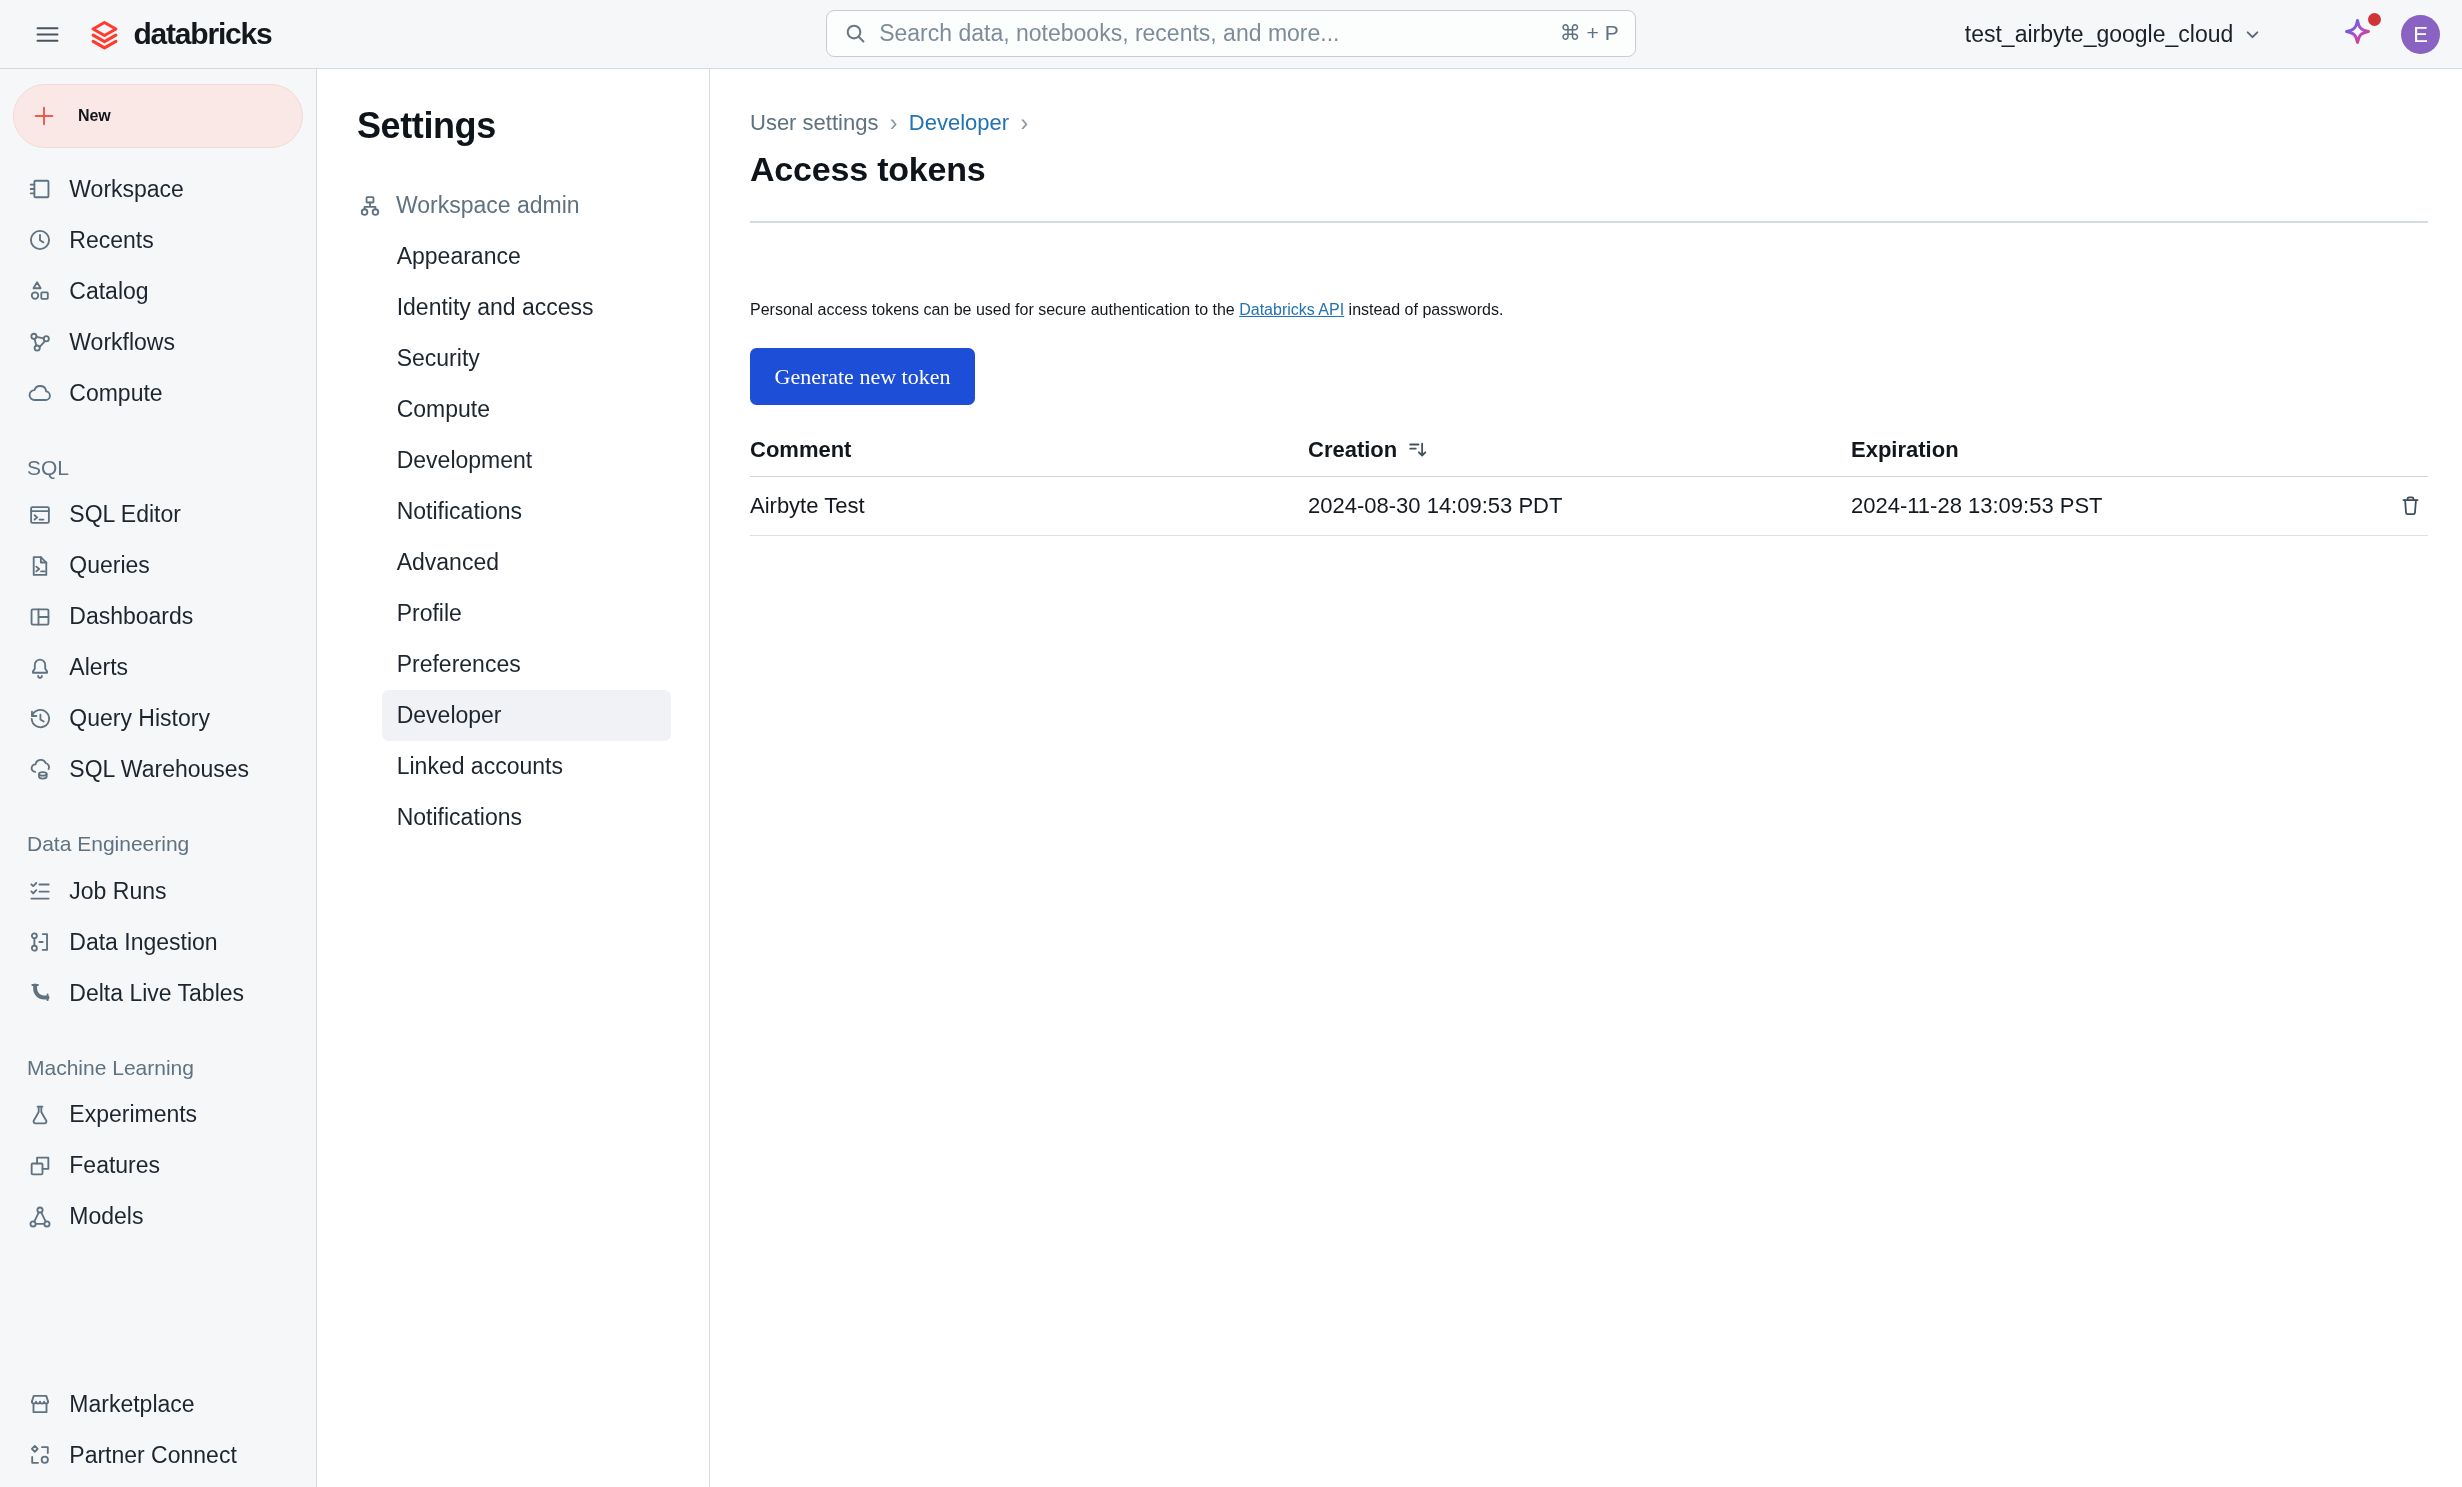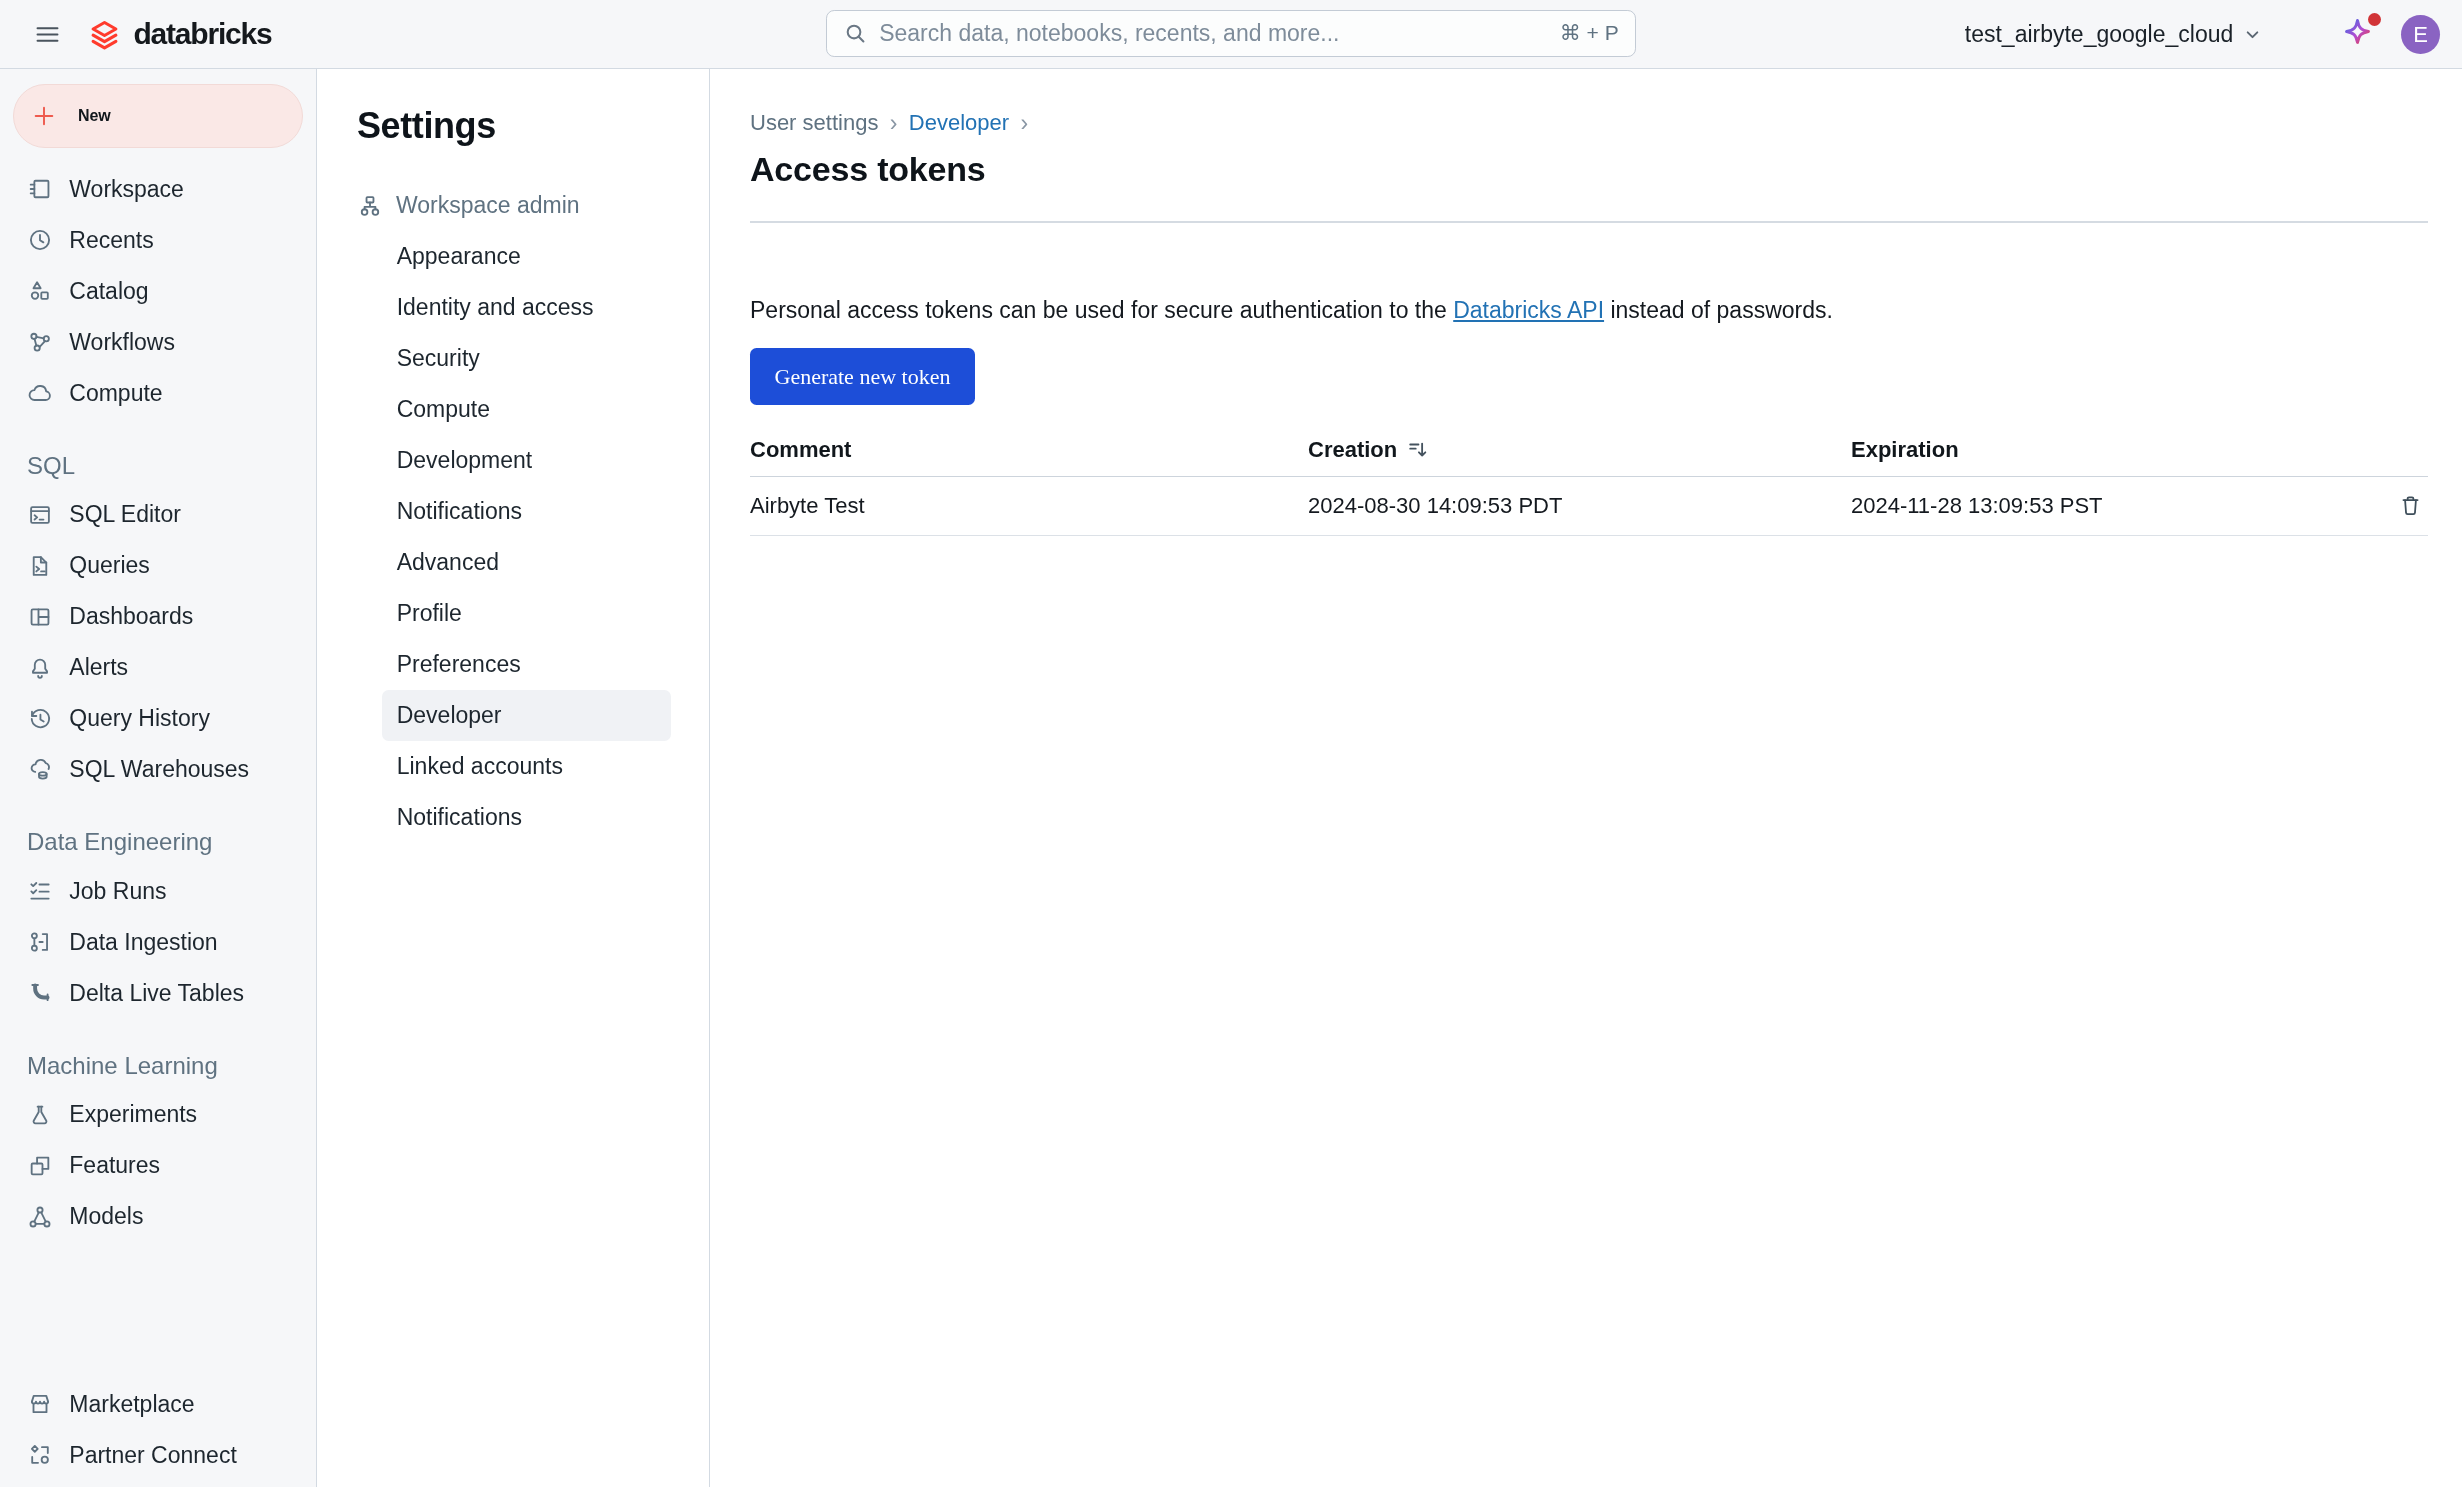"Personal access tokens can be" .description { font-size: 23px -> 16px }
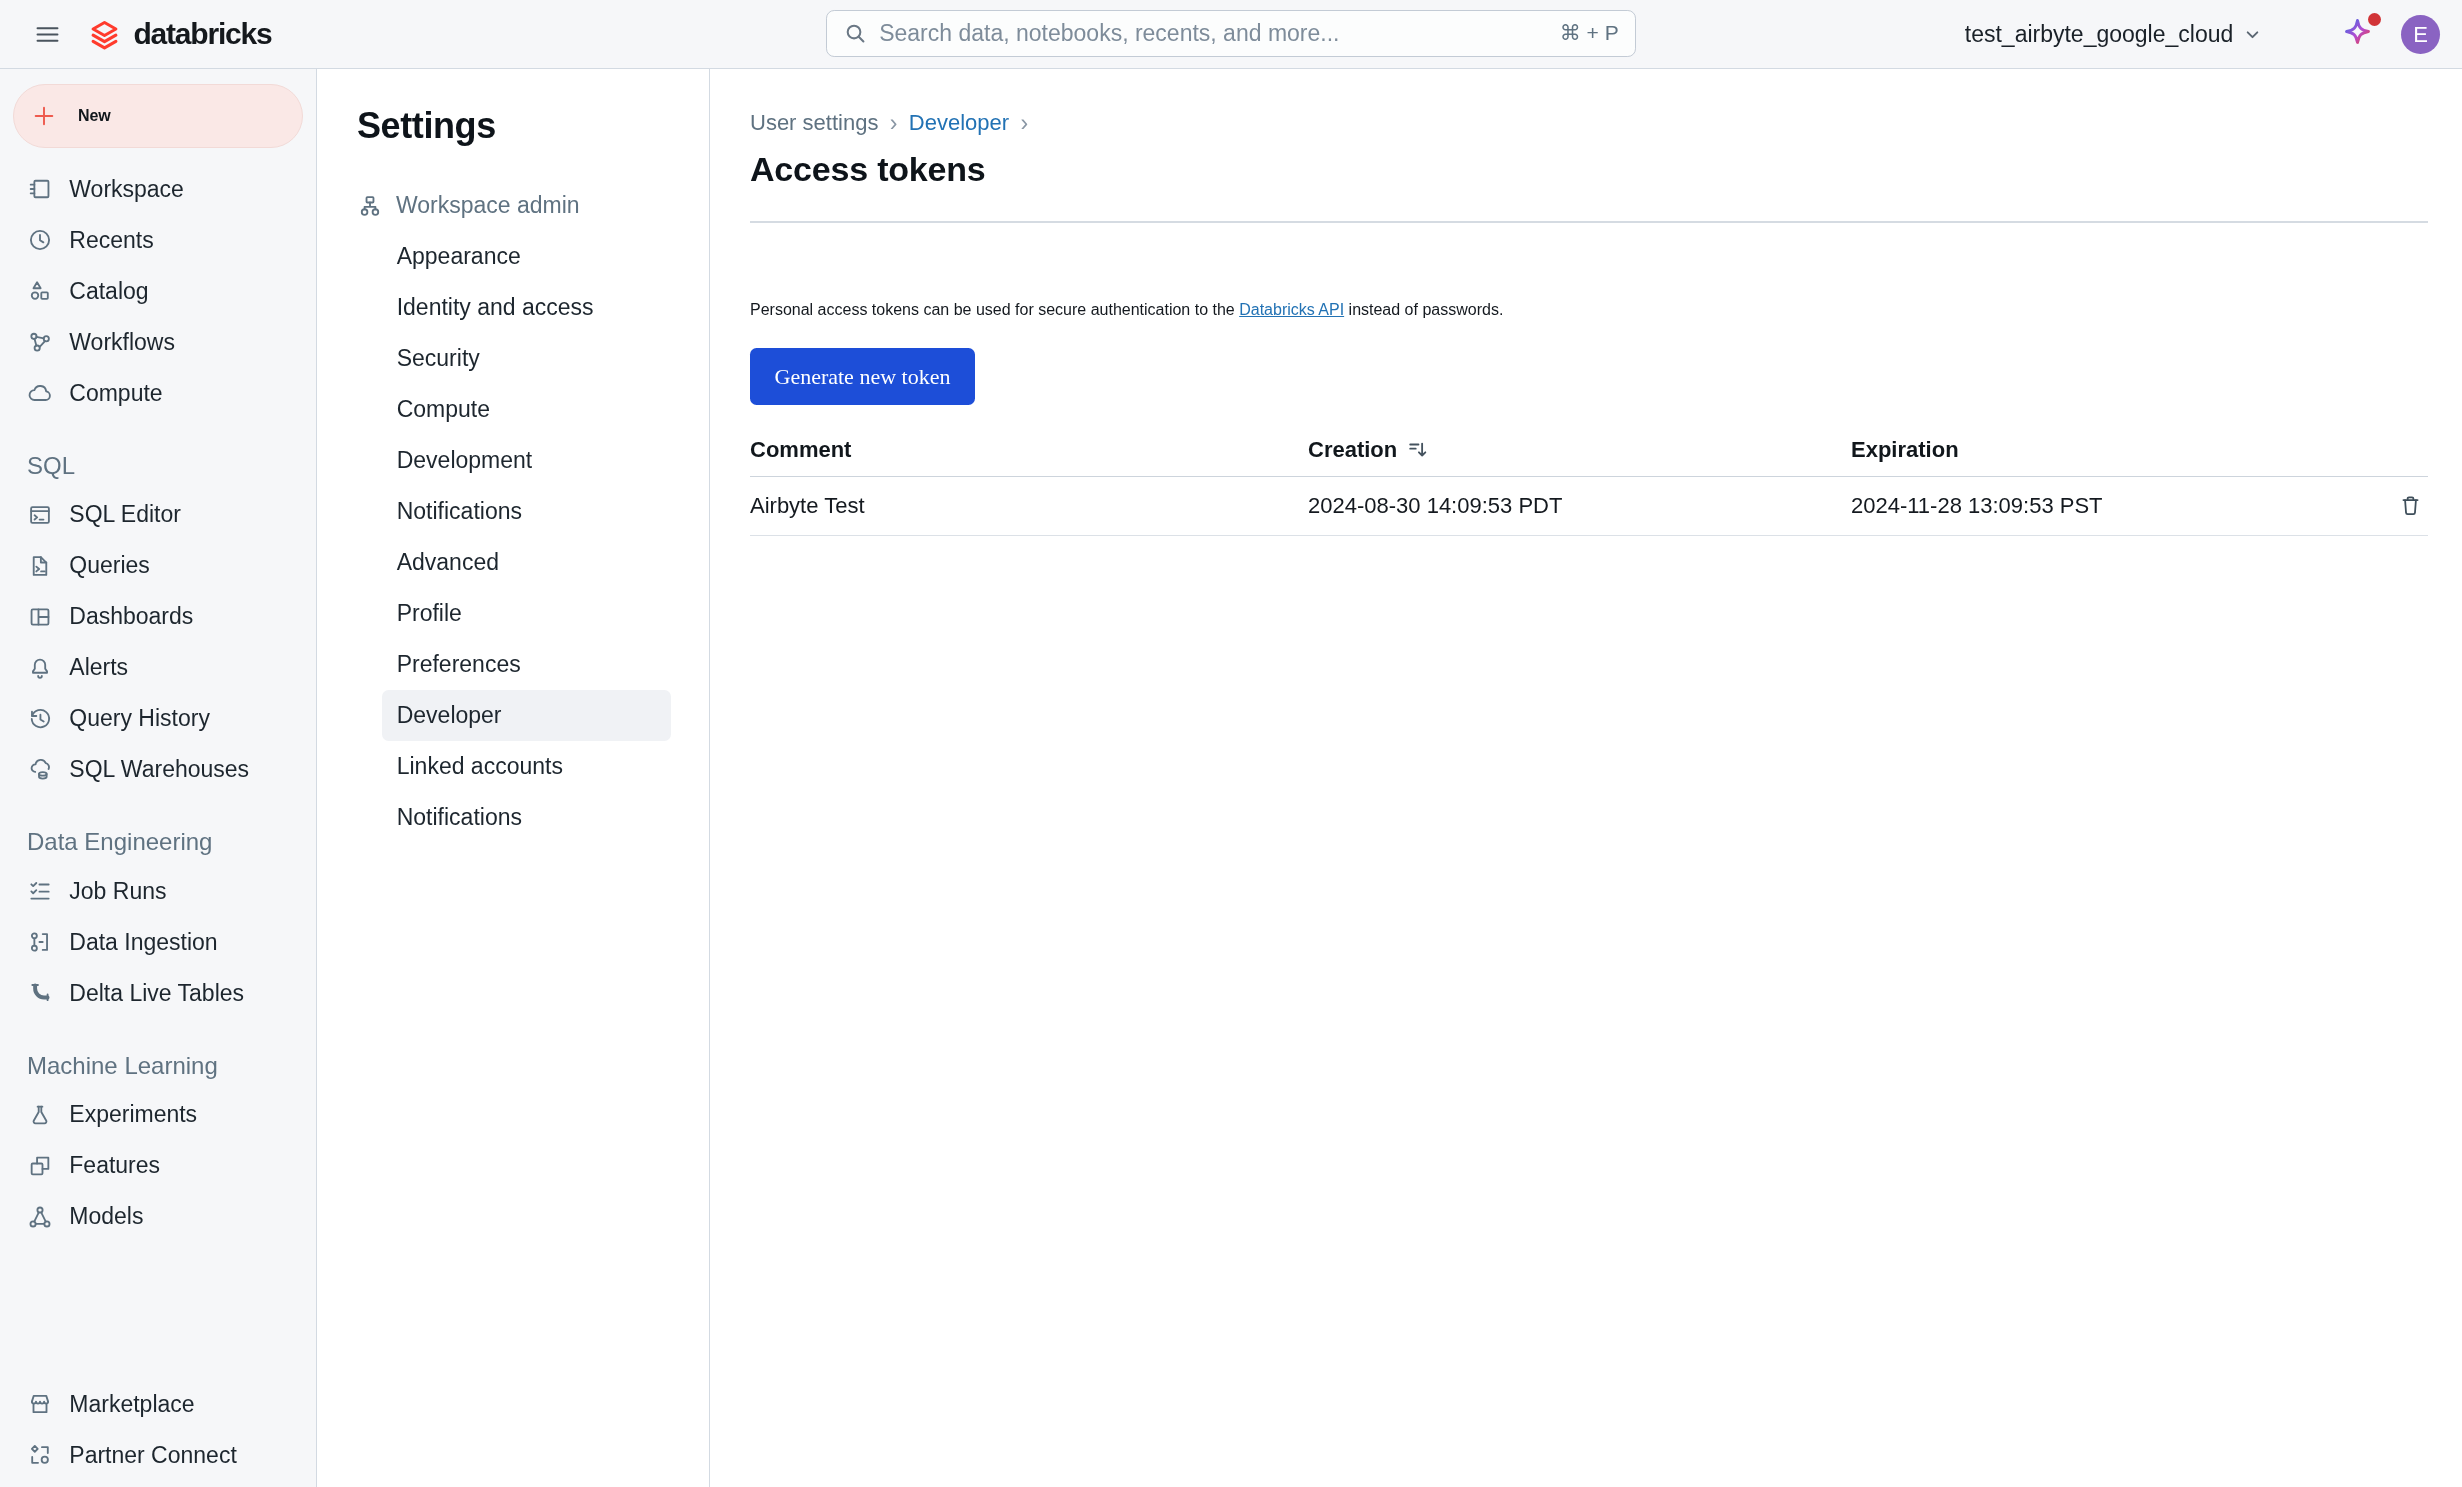"SQL" .section-header { font-size: 24px -> 21px }
